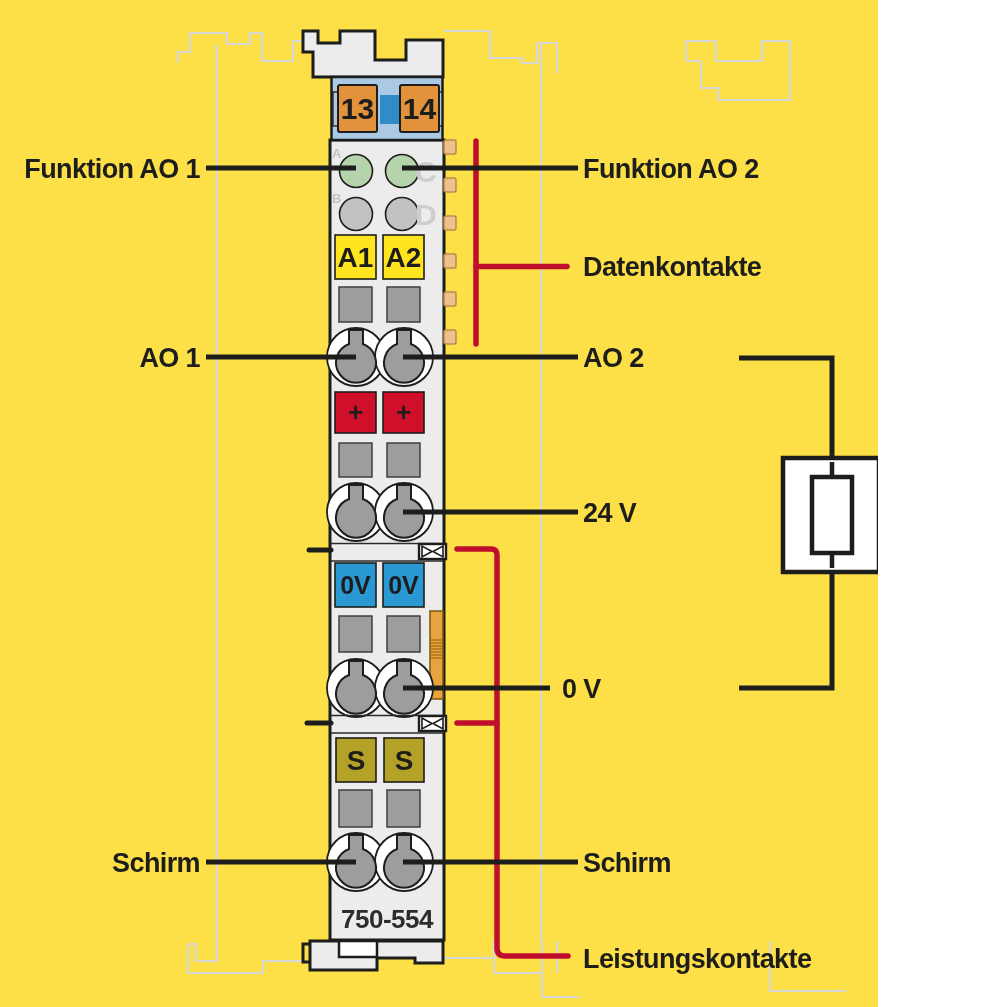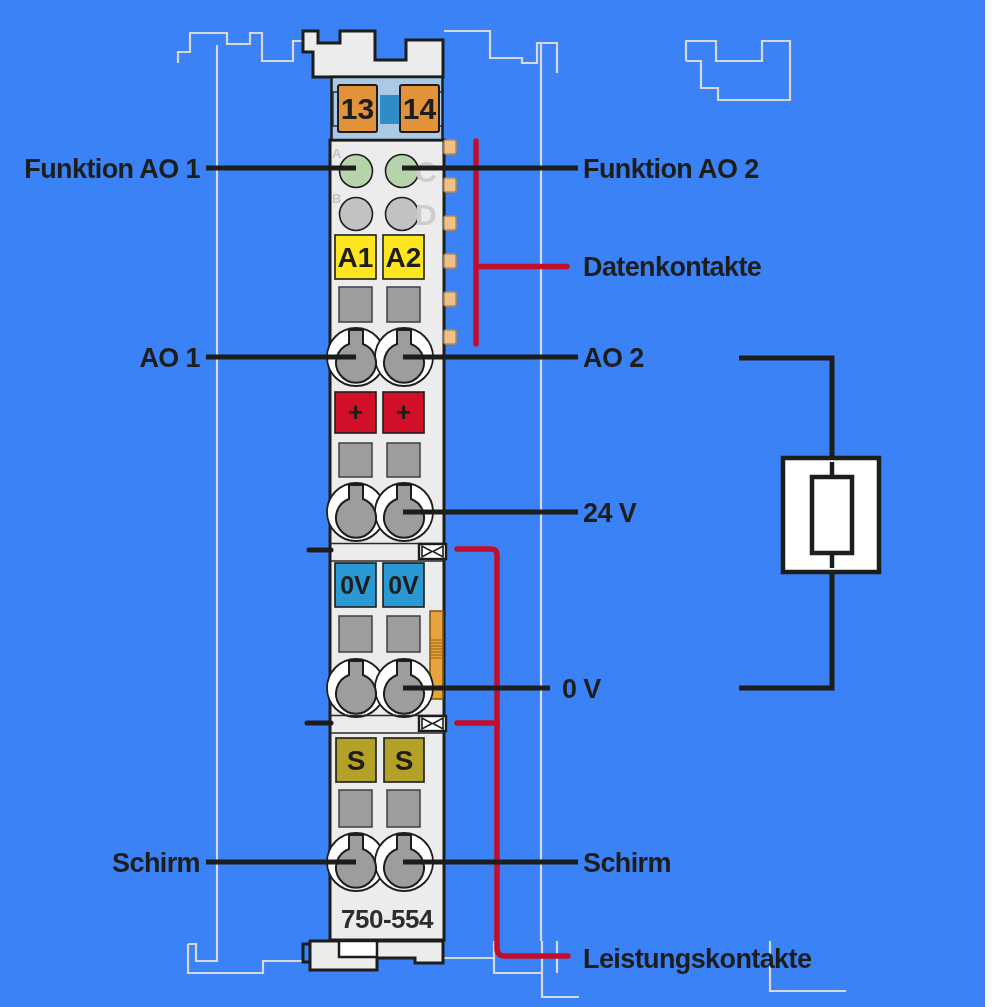"13" .stage { background: #3b82f6 -> #fde047; width: 985px -> 878px }
